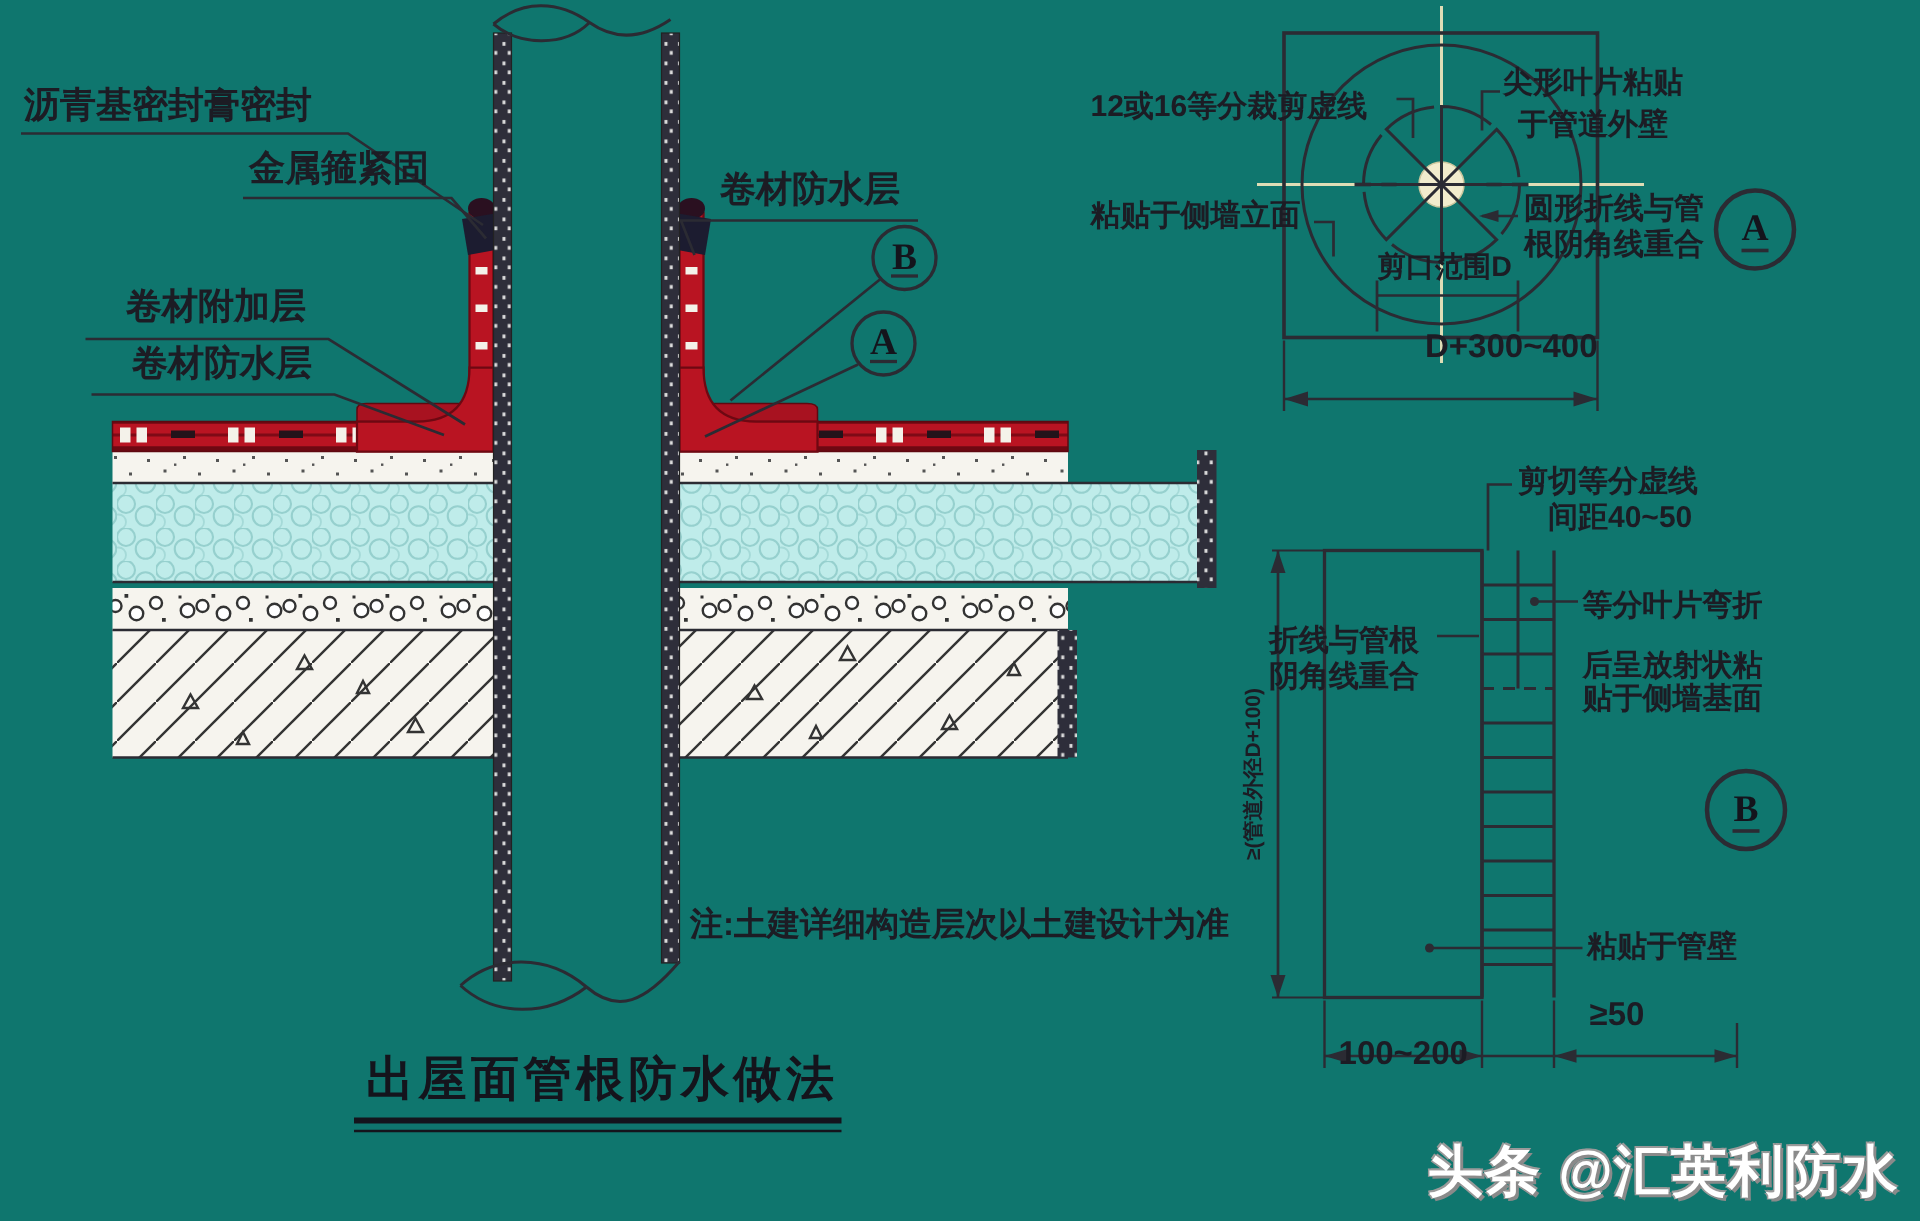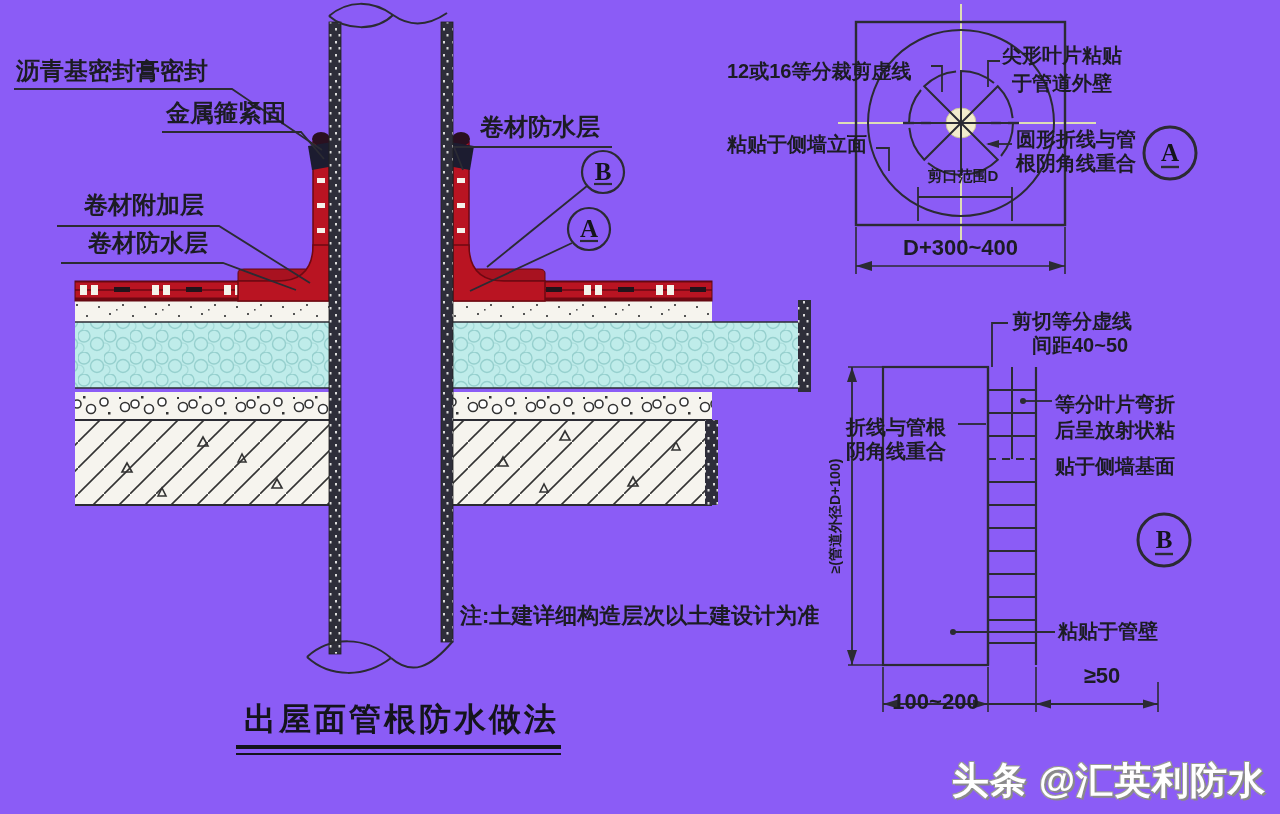"沥青基密封膏密封" .canvas { background: #8b5cf6 -> #0f766e }
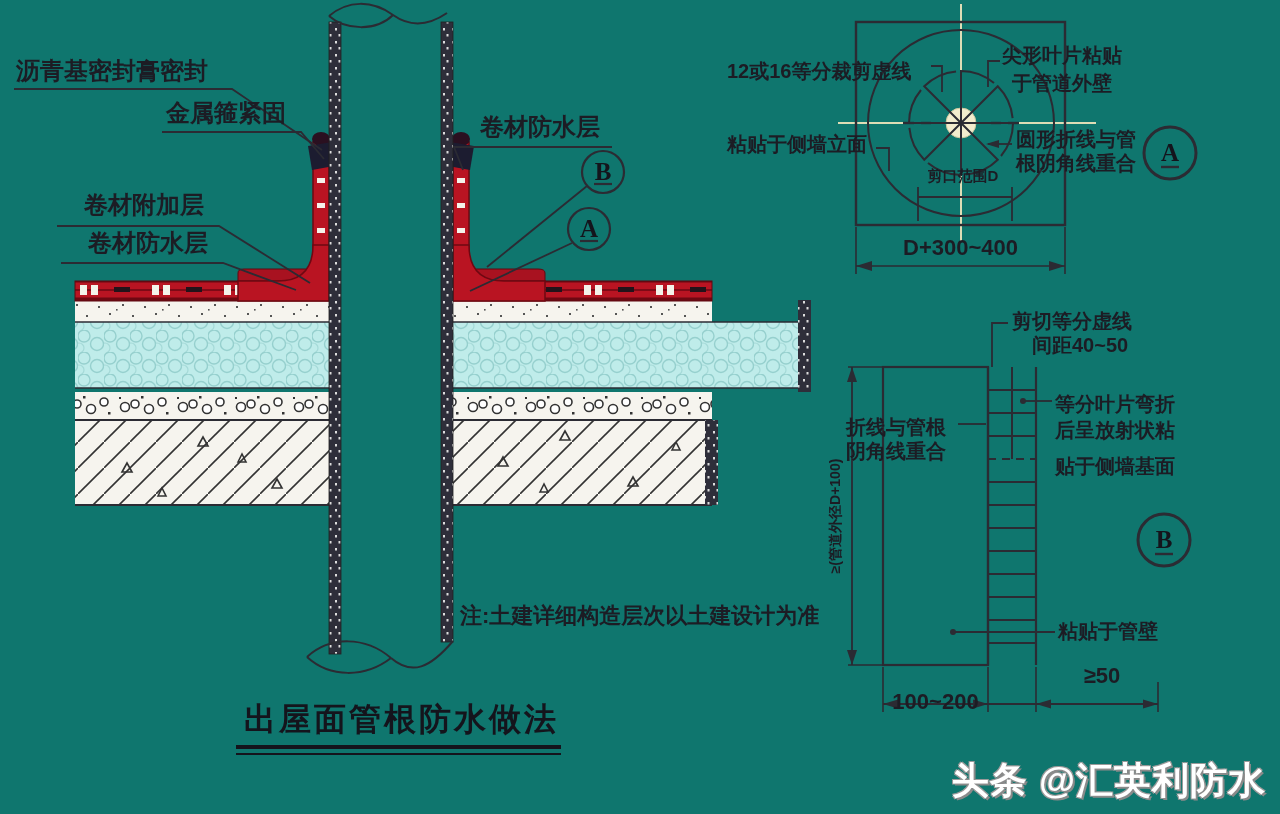"剪口范围D" .fs19 { font-size: 15px -> 19px }
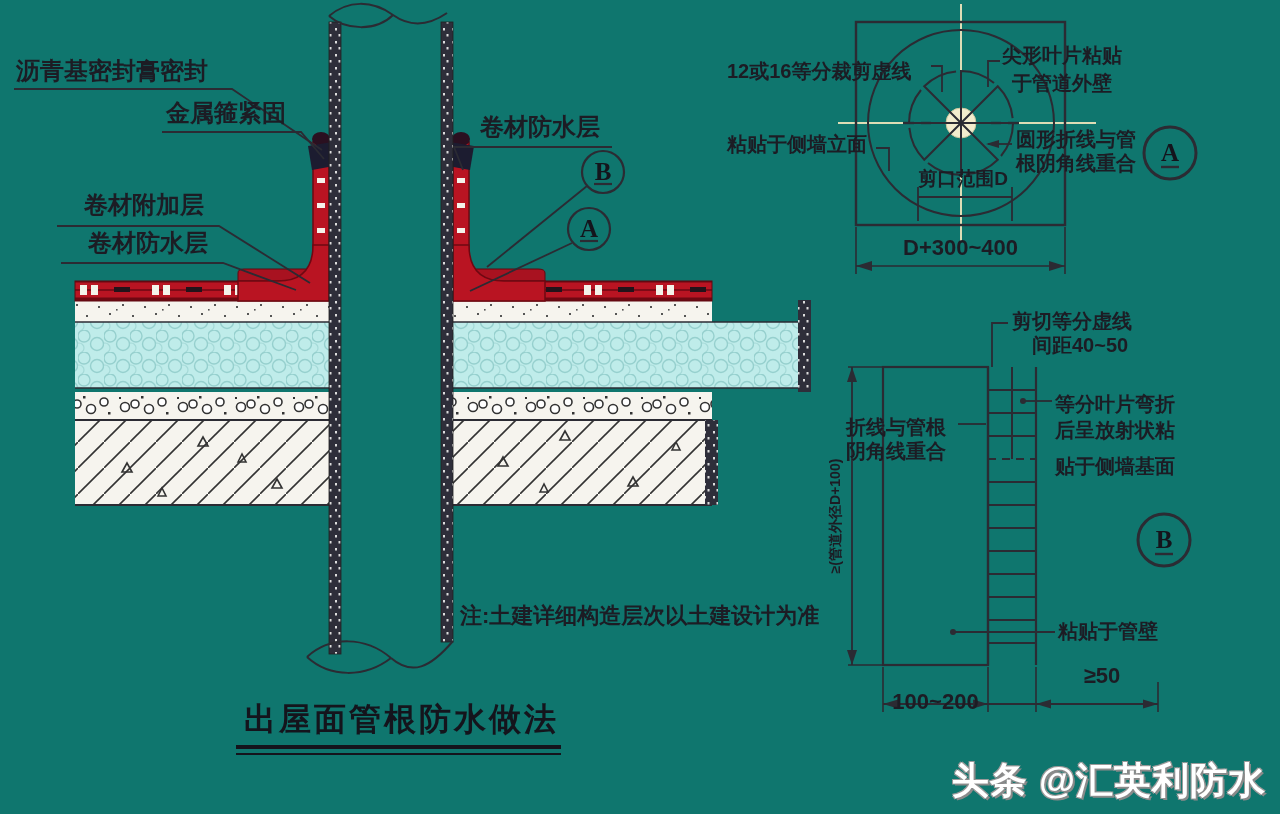"D+300~400" div.lbl { text-align: none -> right; top: 236px -> 219px }
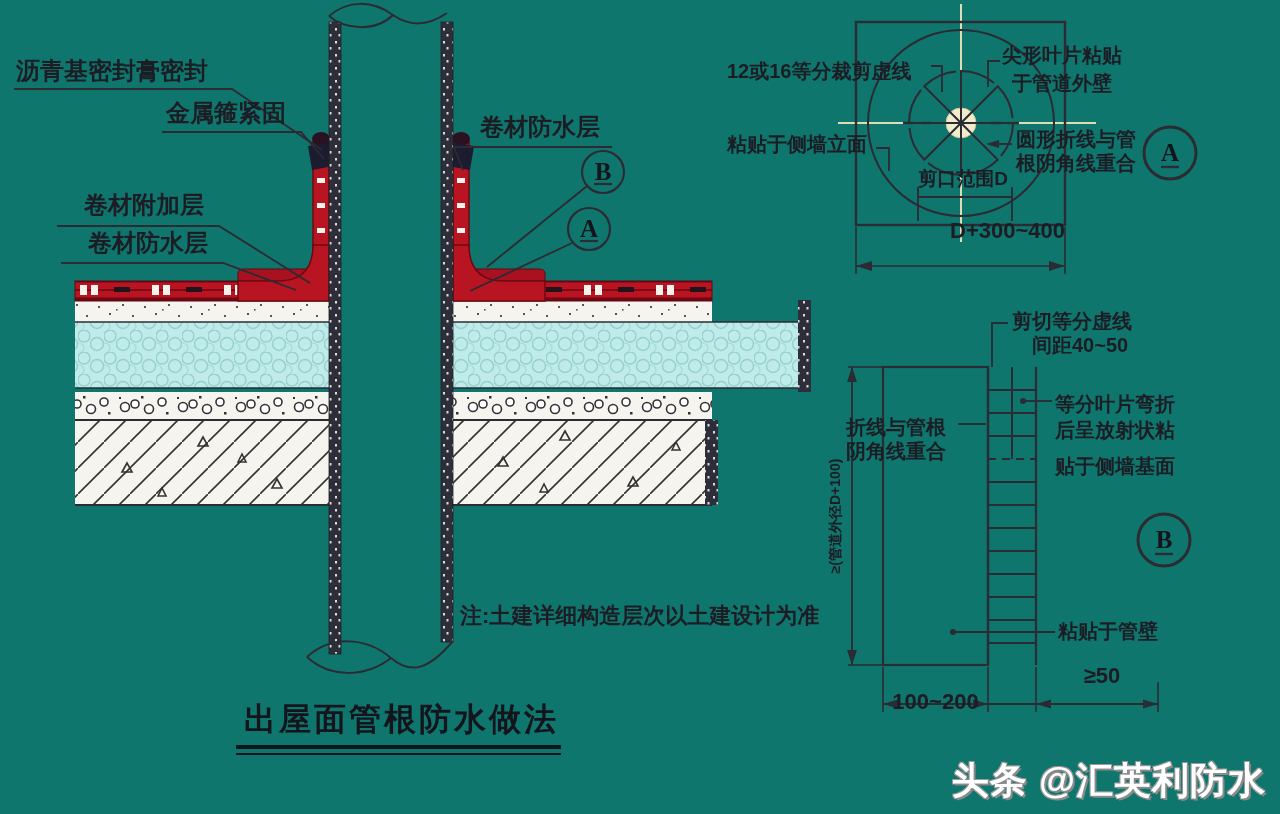"后呈放射状粘" div.lbl { top: 419px -> 433px }
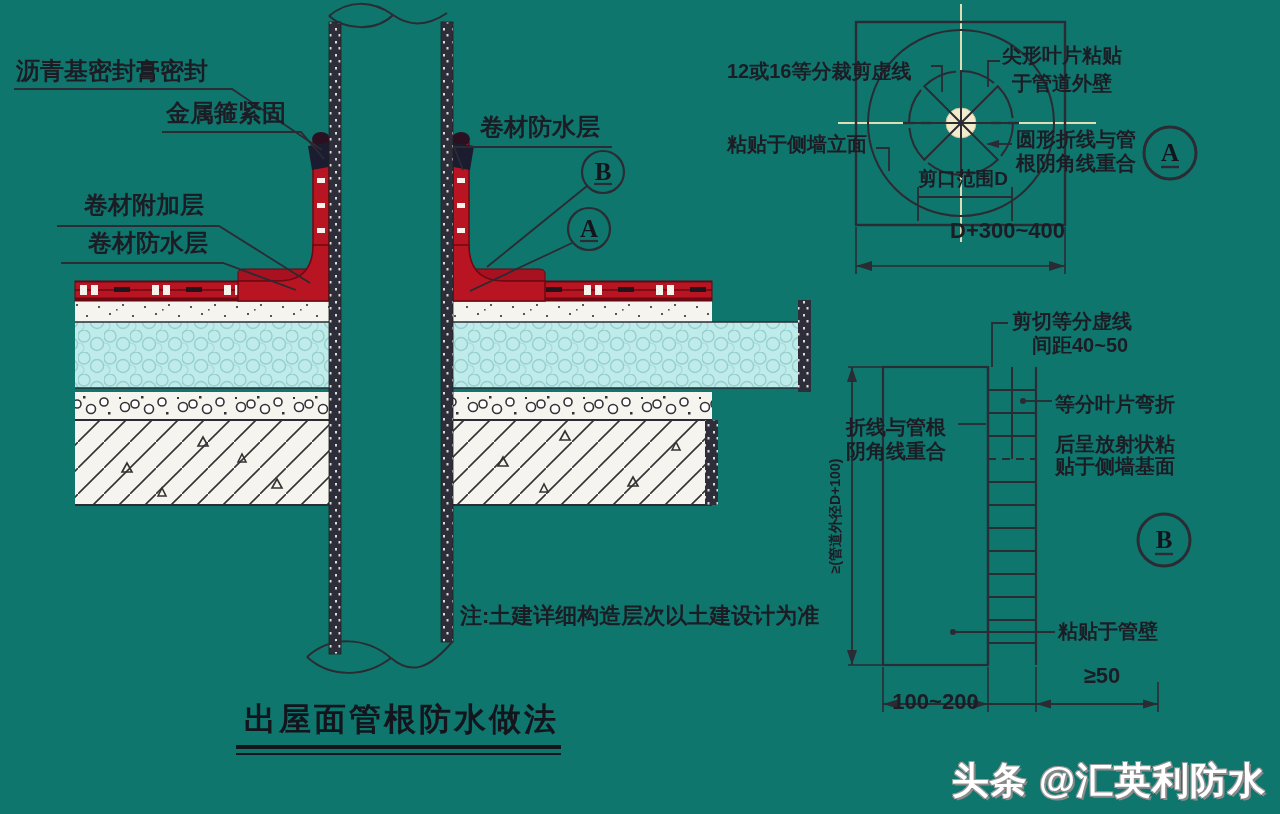"≥50" div.lbl { padding-left: 24px -> none }
